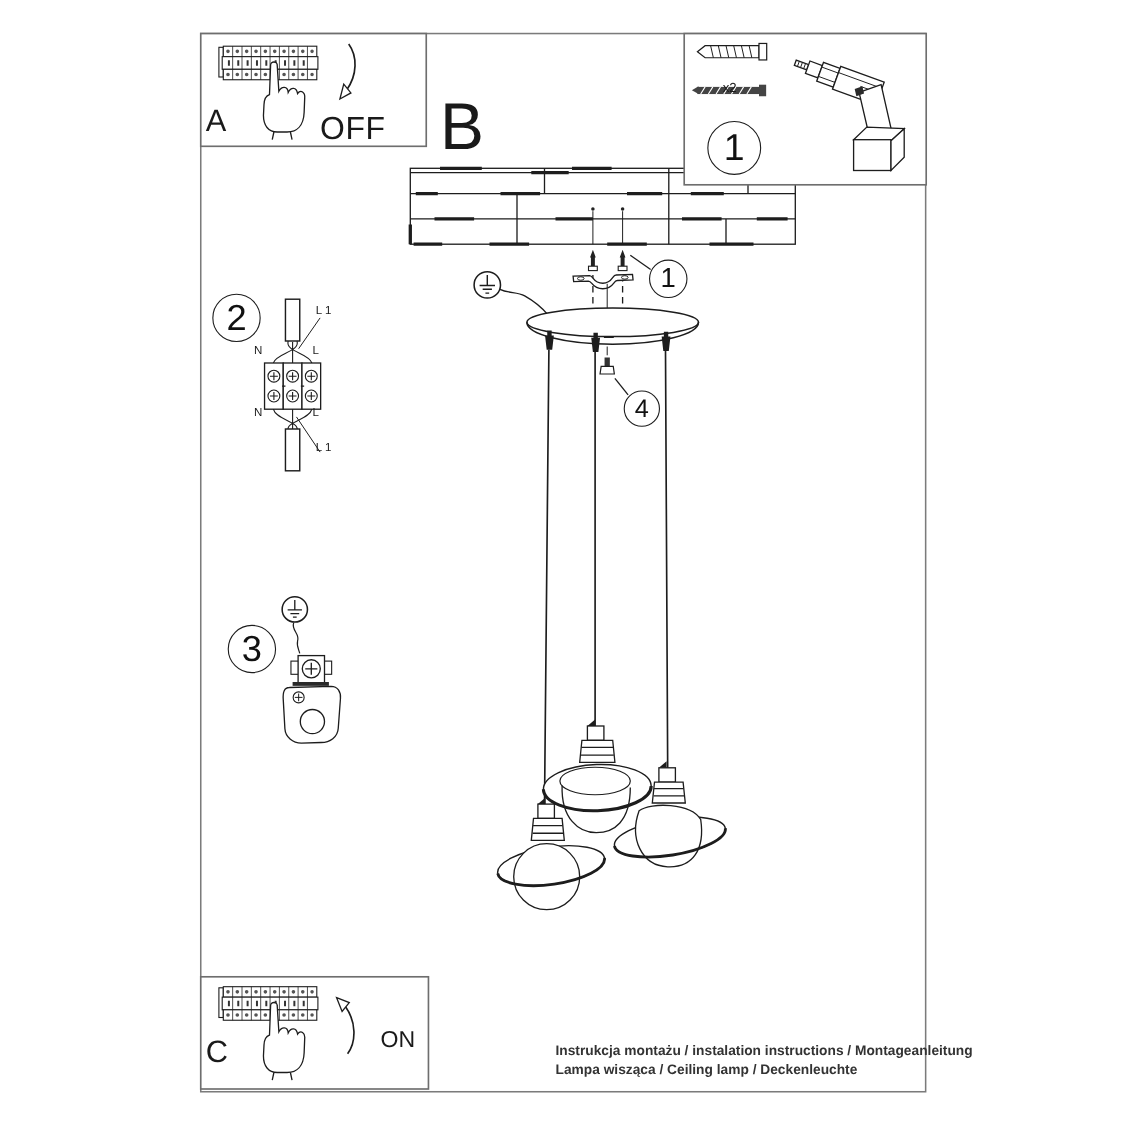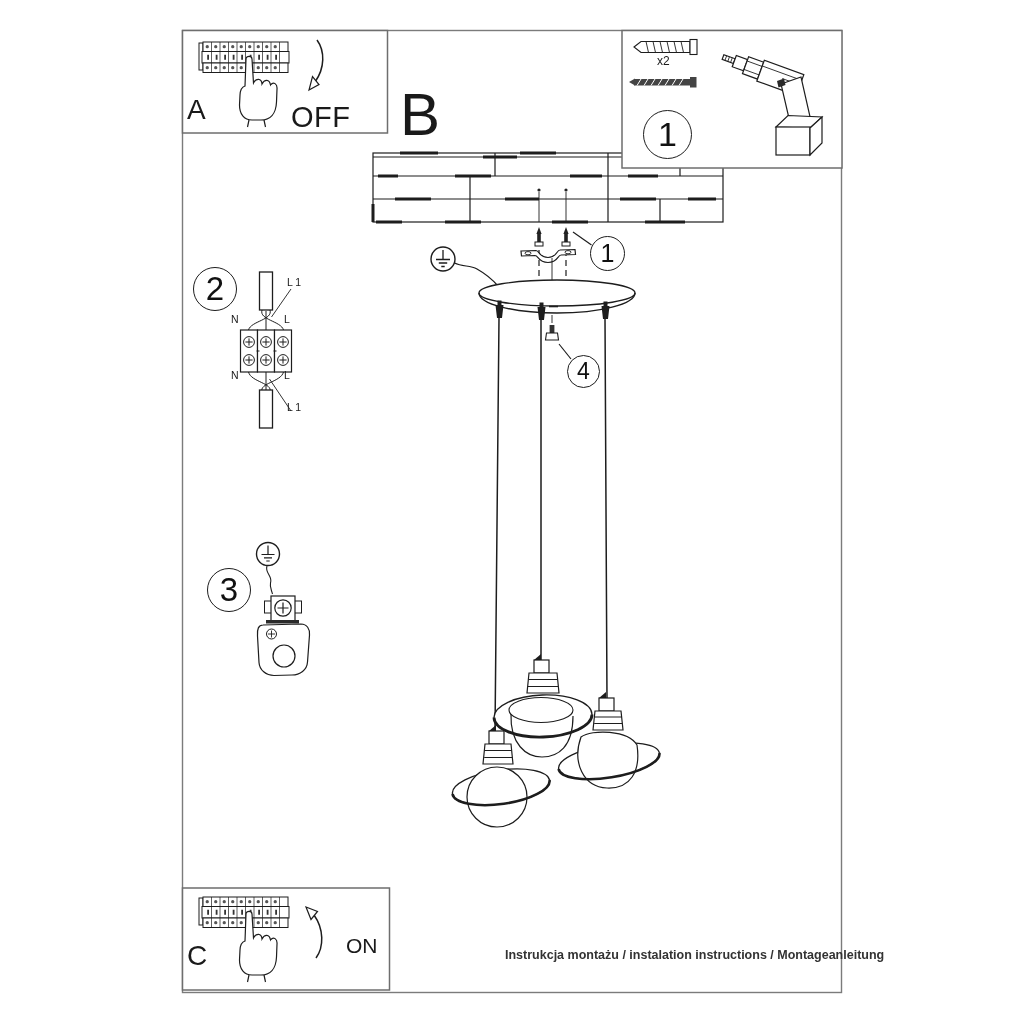"x2" .x2-label { top: 54px -> 73px }
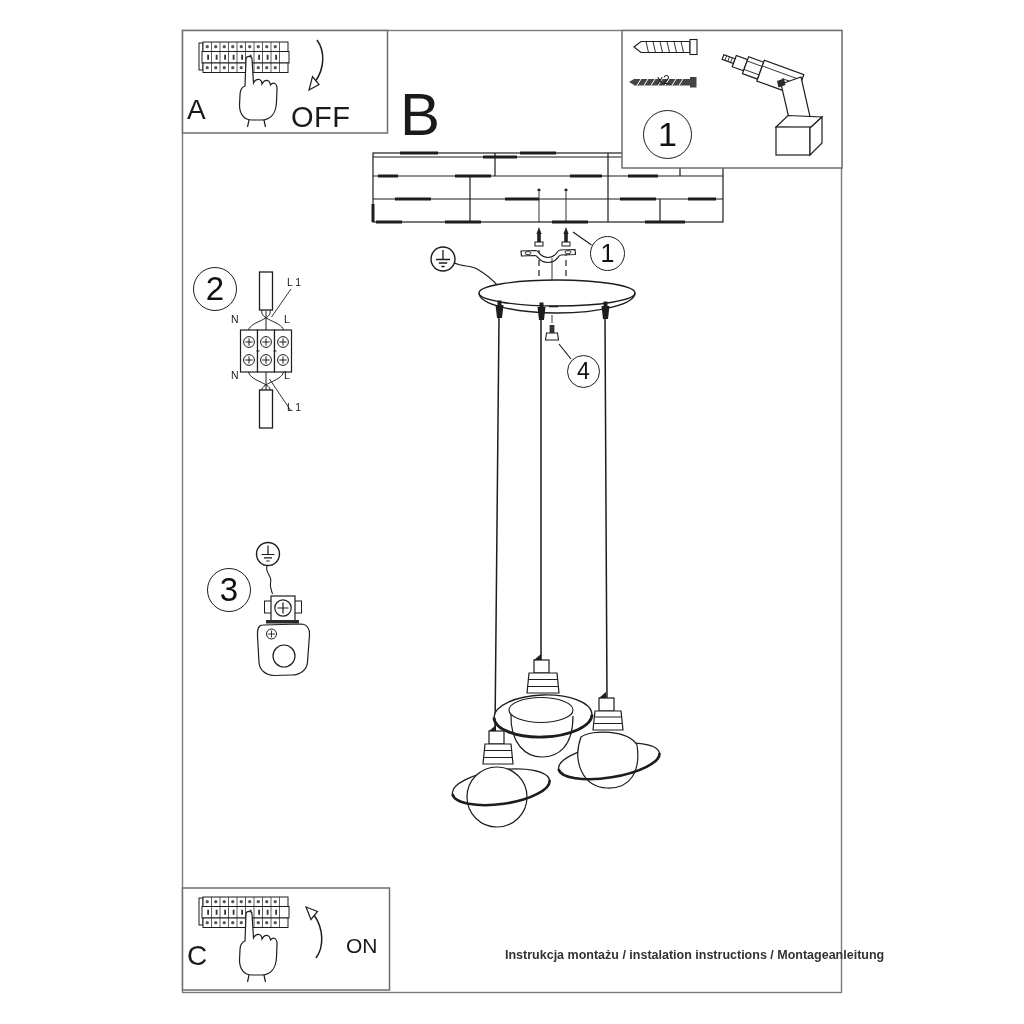"Lampa wisząca / Ceiling lamp" div { html: none -> <div>Lampa wisząca / Ceiling lamp / Deckenleuchte</div> }
